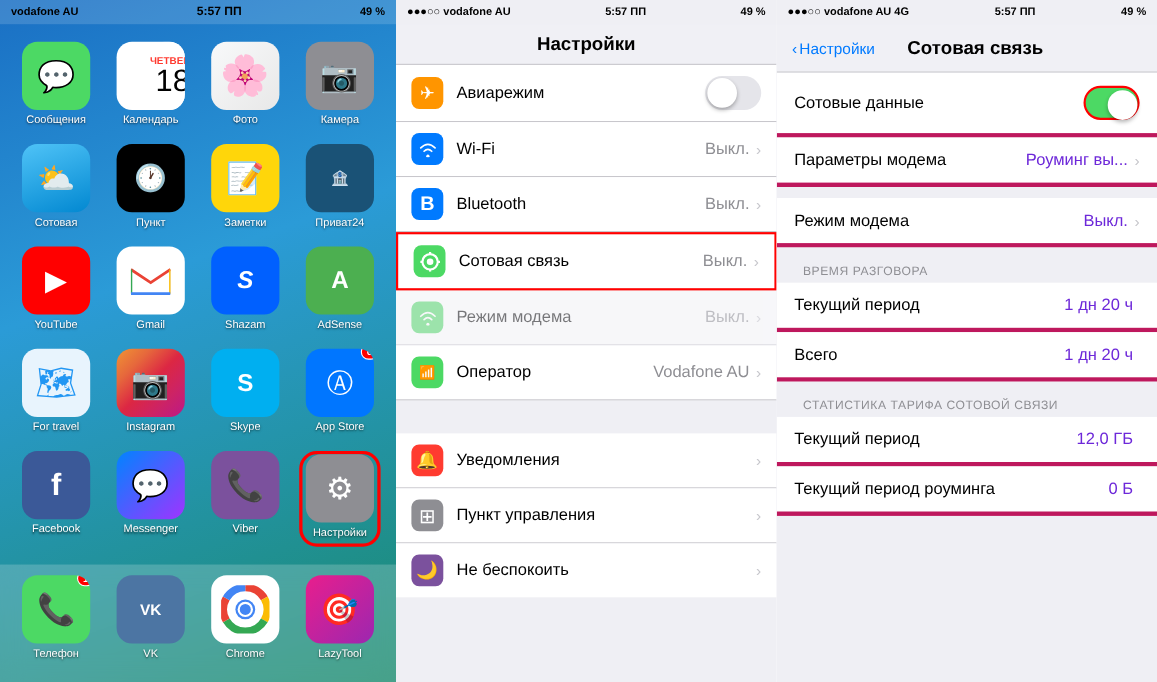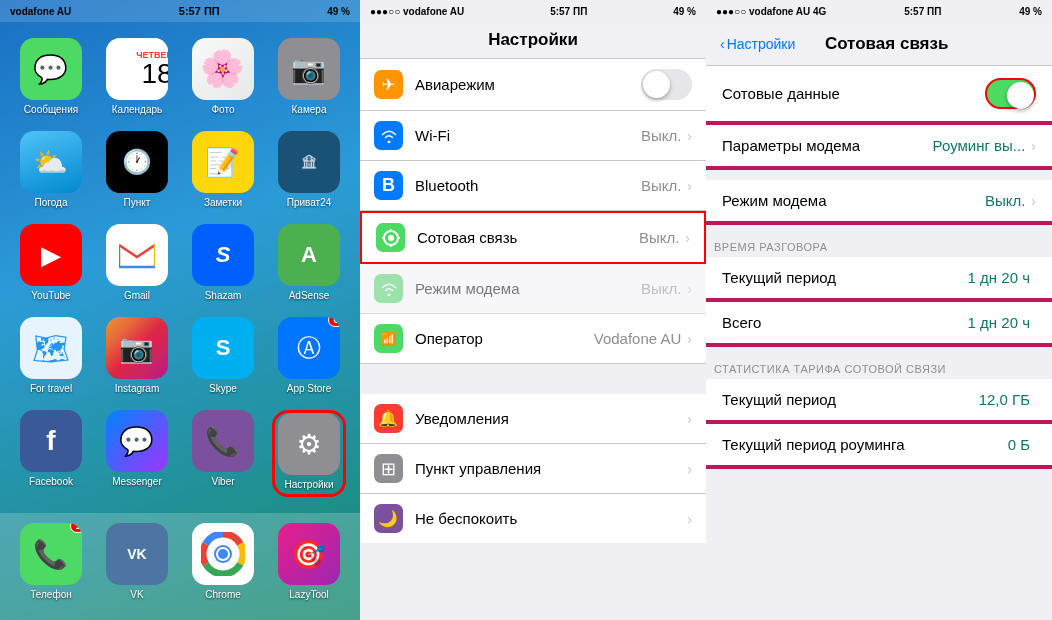"Роуминг вы..." .detail-row-value { color: #0f766e -> #6d28d9 }
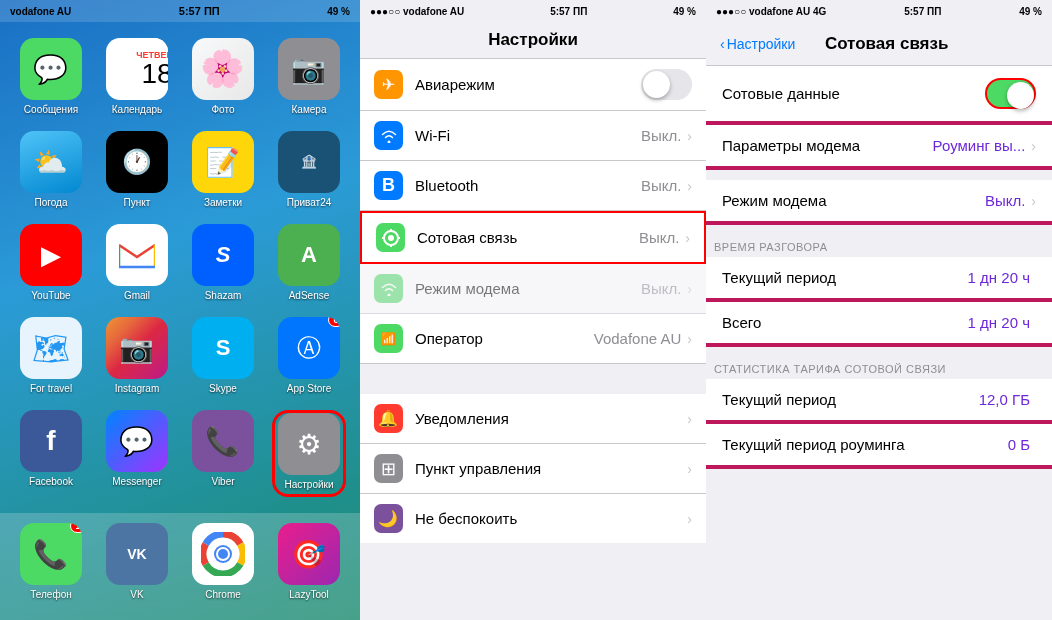"Погода" span.app-icon-label { text: Погода -> Сотовая }
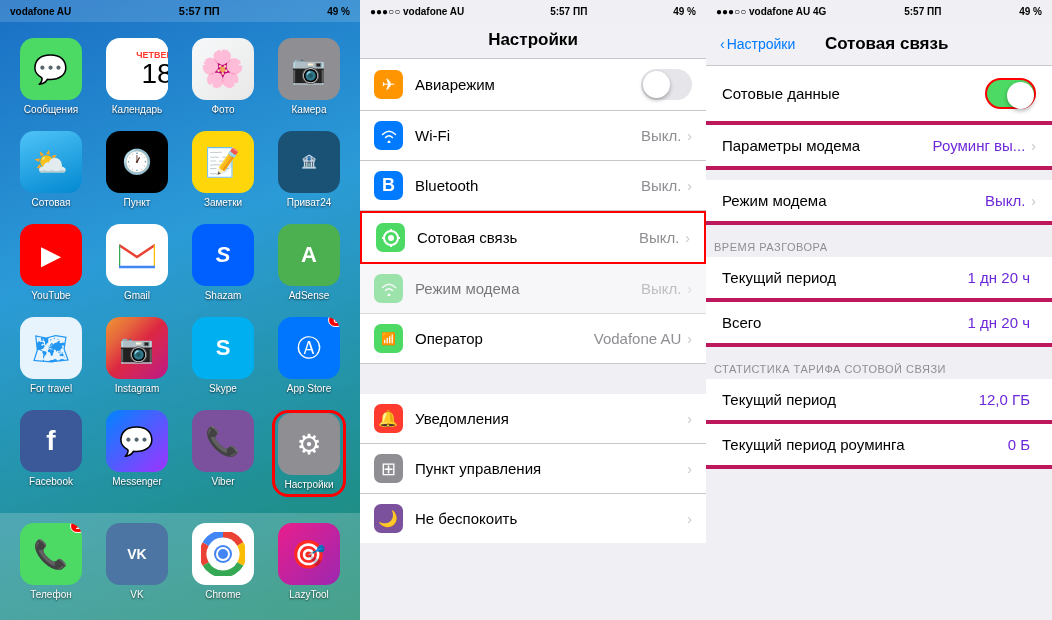"ВРЕМЯ РАЗГОВОРА" .detail-section-header { padding: 6px 8px 4px -> 6px 24px 4px }
